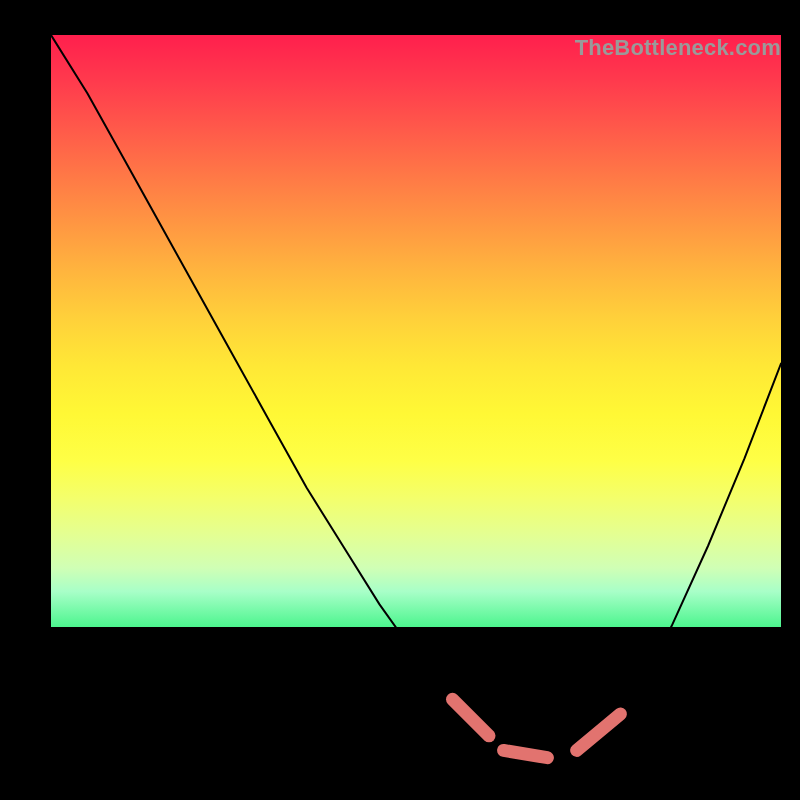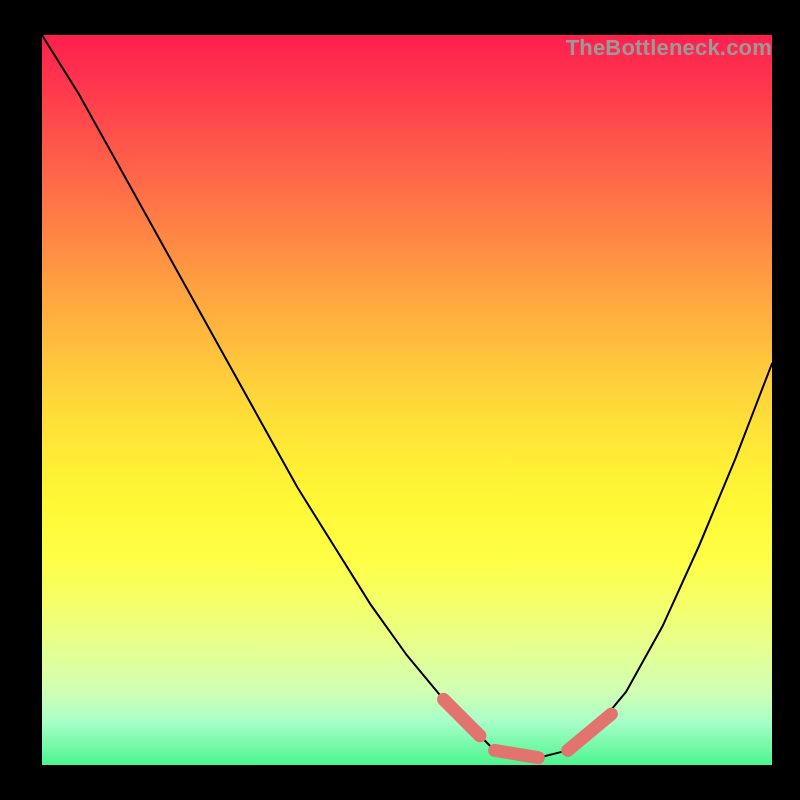"TheBottleneck.com" .plot { height: 730px -> 592px; left: 42px -> 51px }
